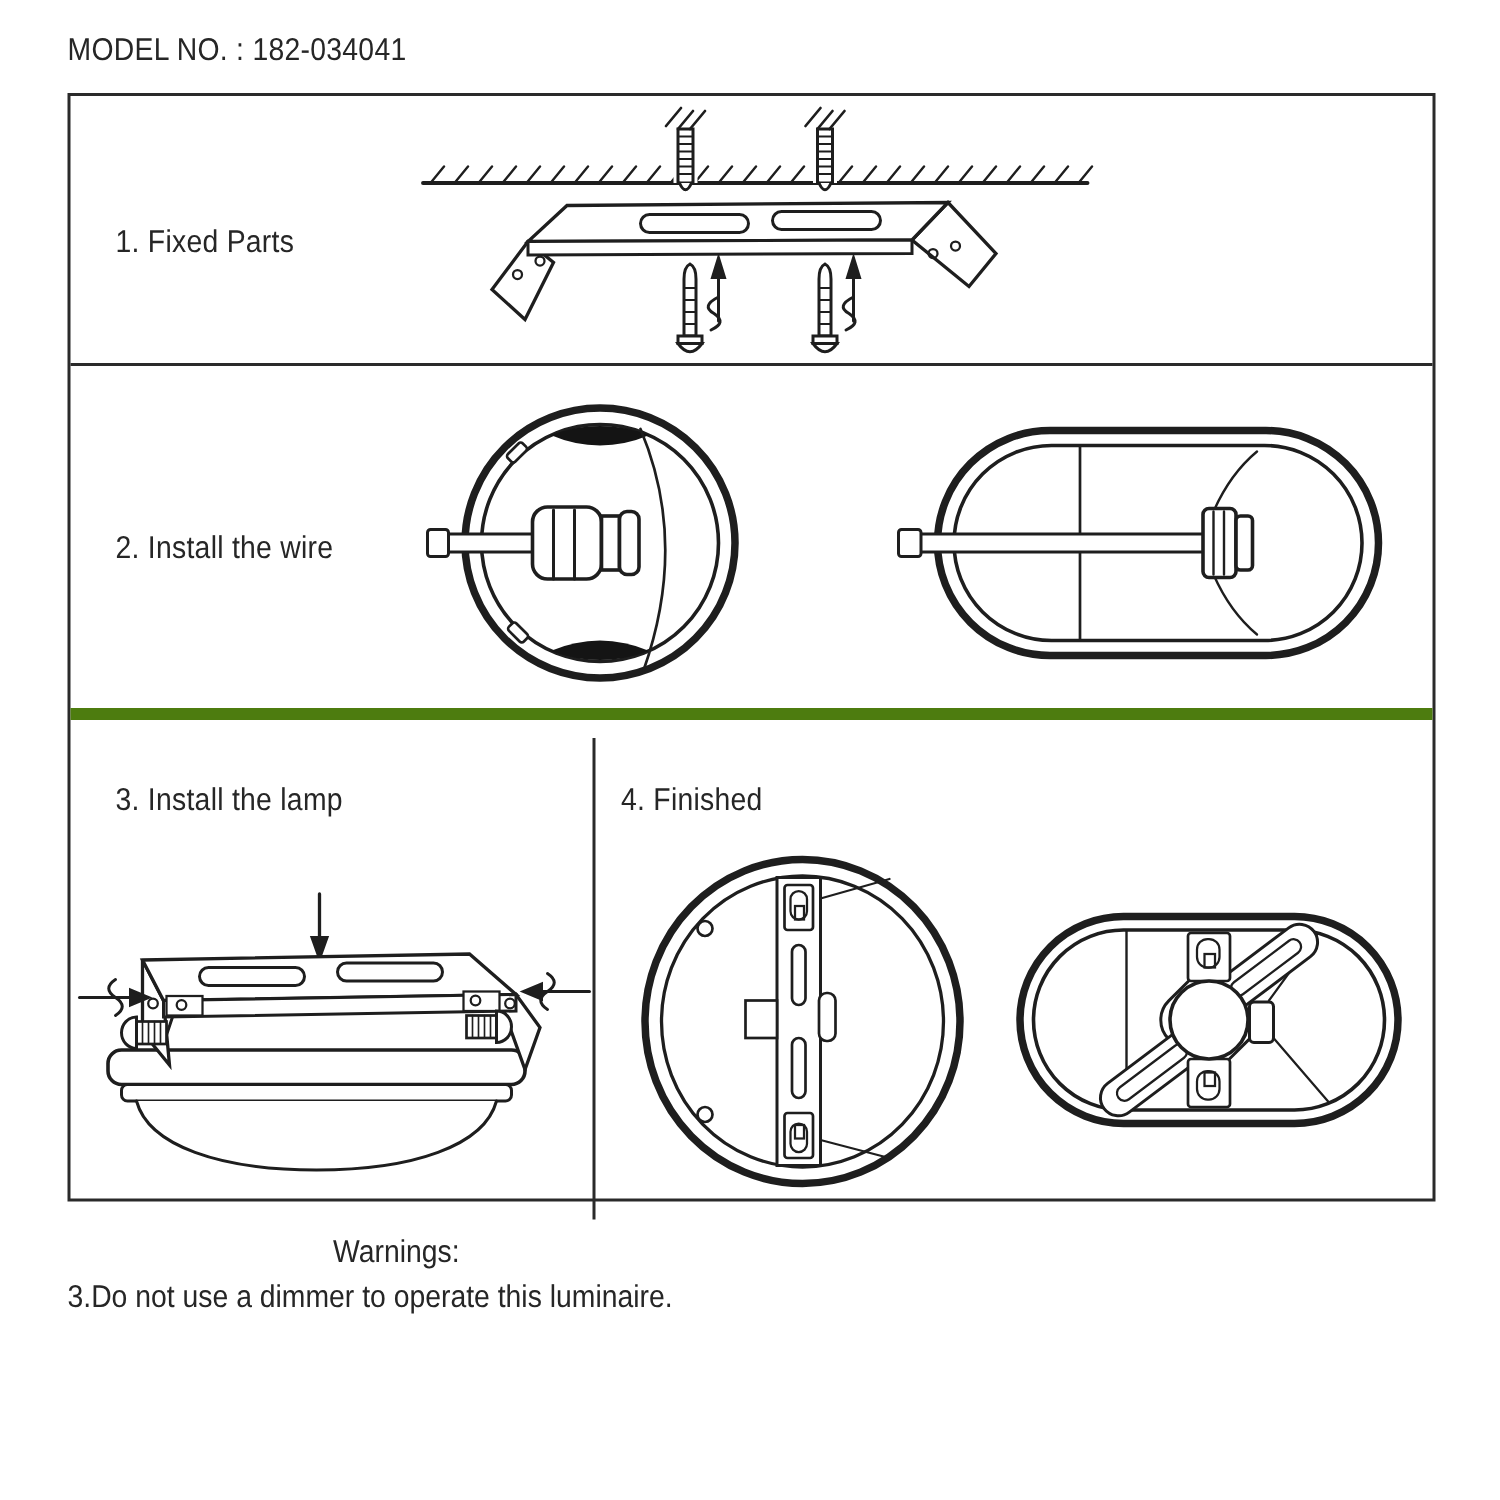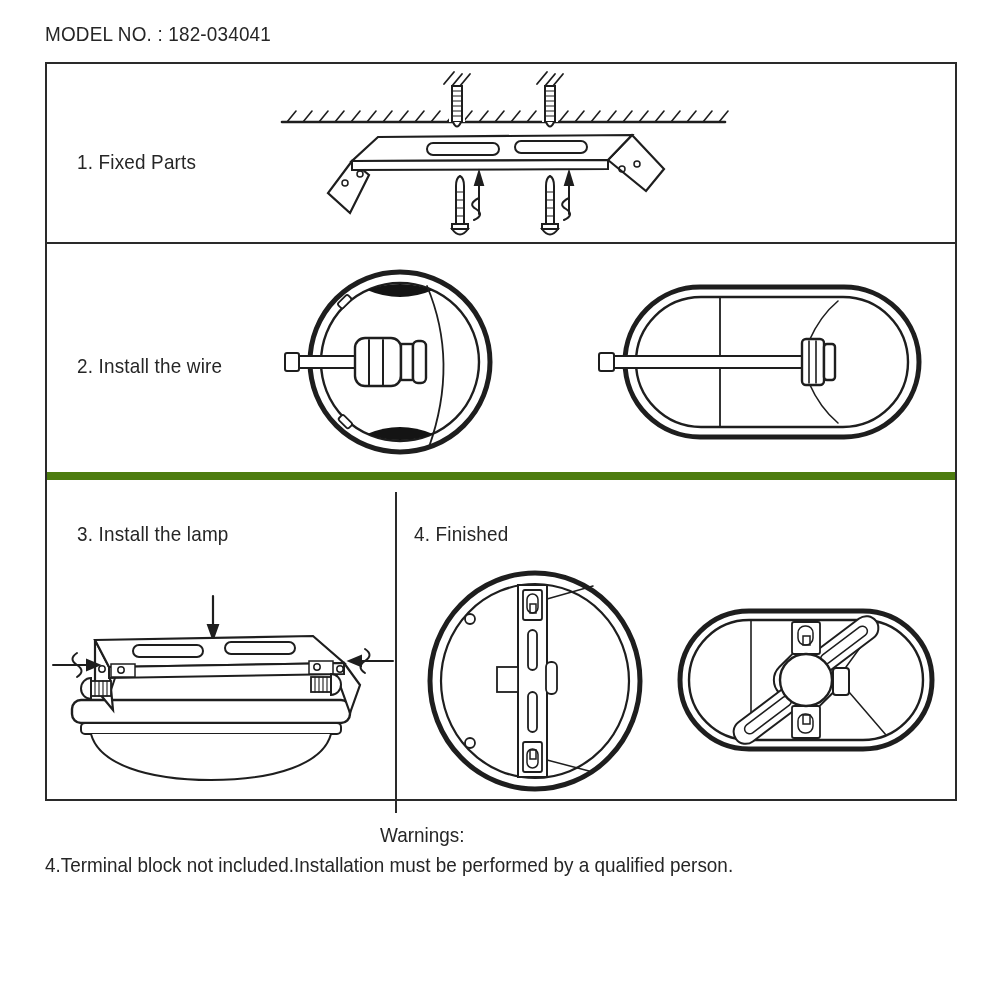"3.Do not use a dimmer" div.warn-line { html: none -> <div> <span>3.Do not use a dimmer to operate this luminaire.</span> </div> }
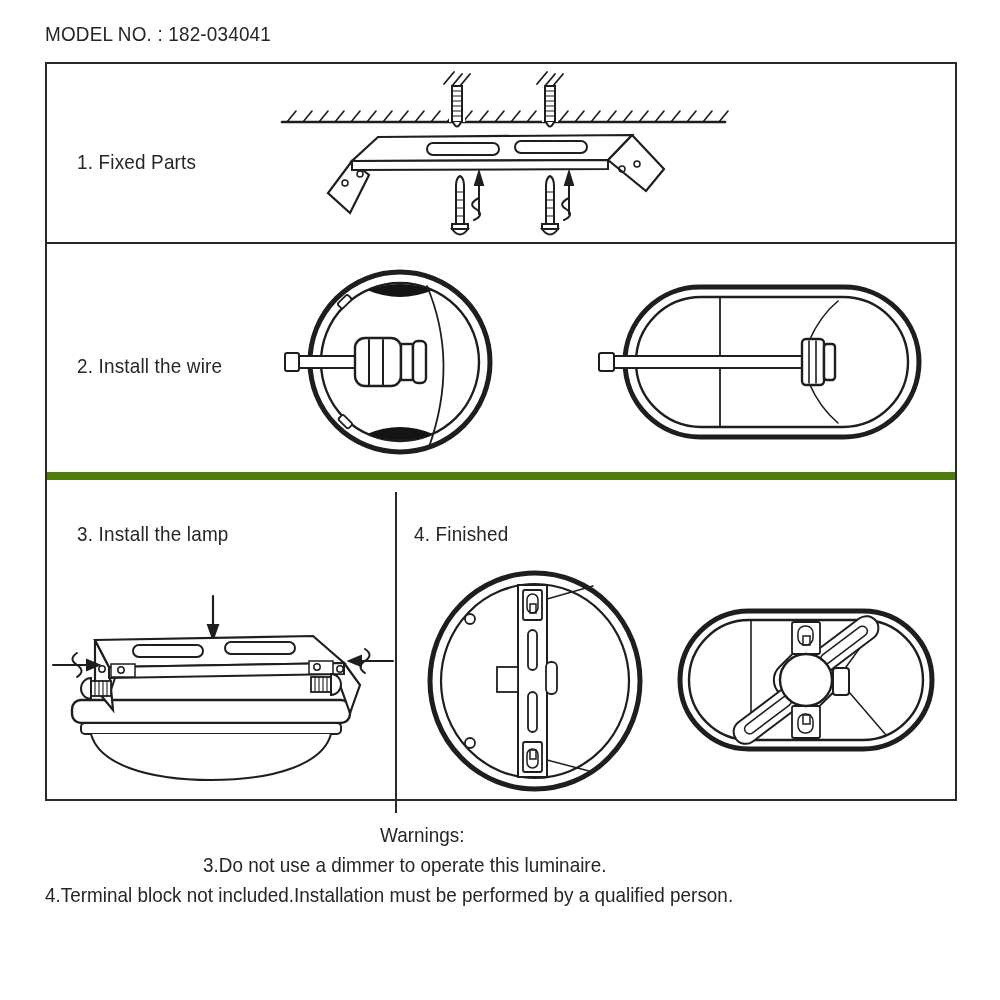"4.Terminal block not" div.warn-line { html: <div> <span>4.Terminal block not included.Installation must be performed by a qualified person.</span> </div> -> none }
